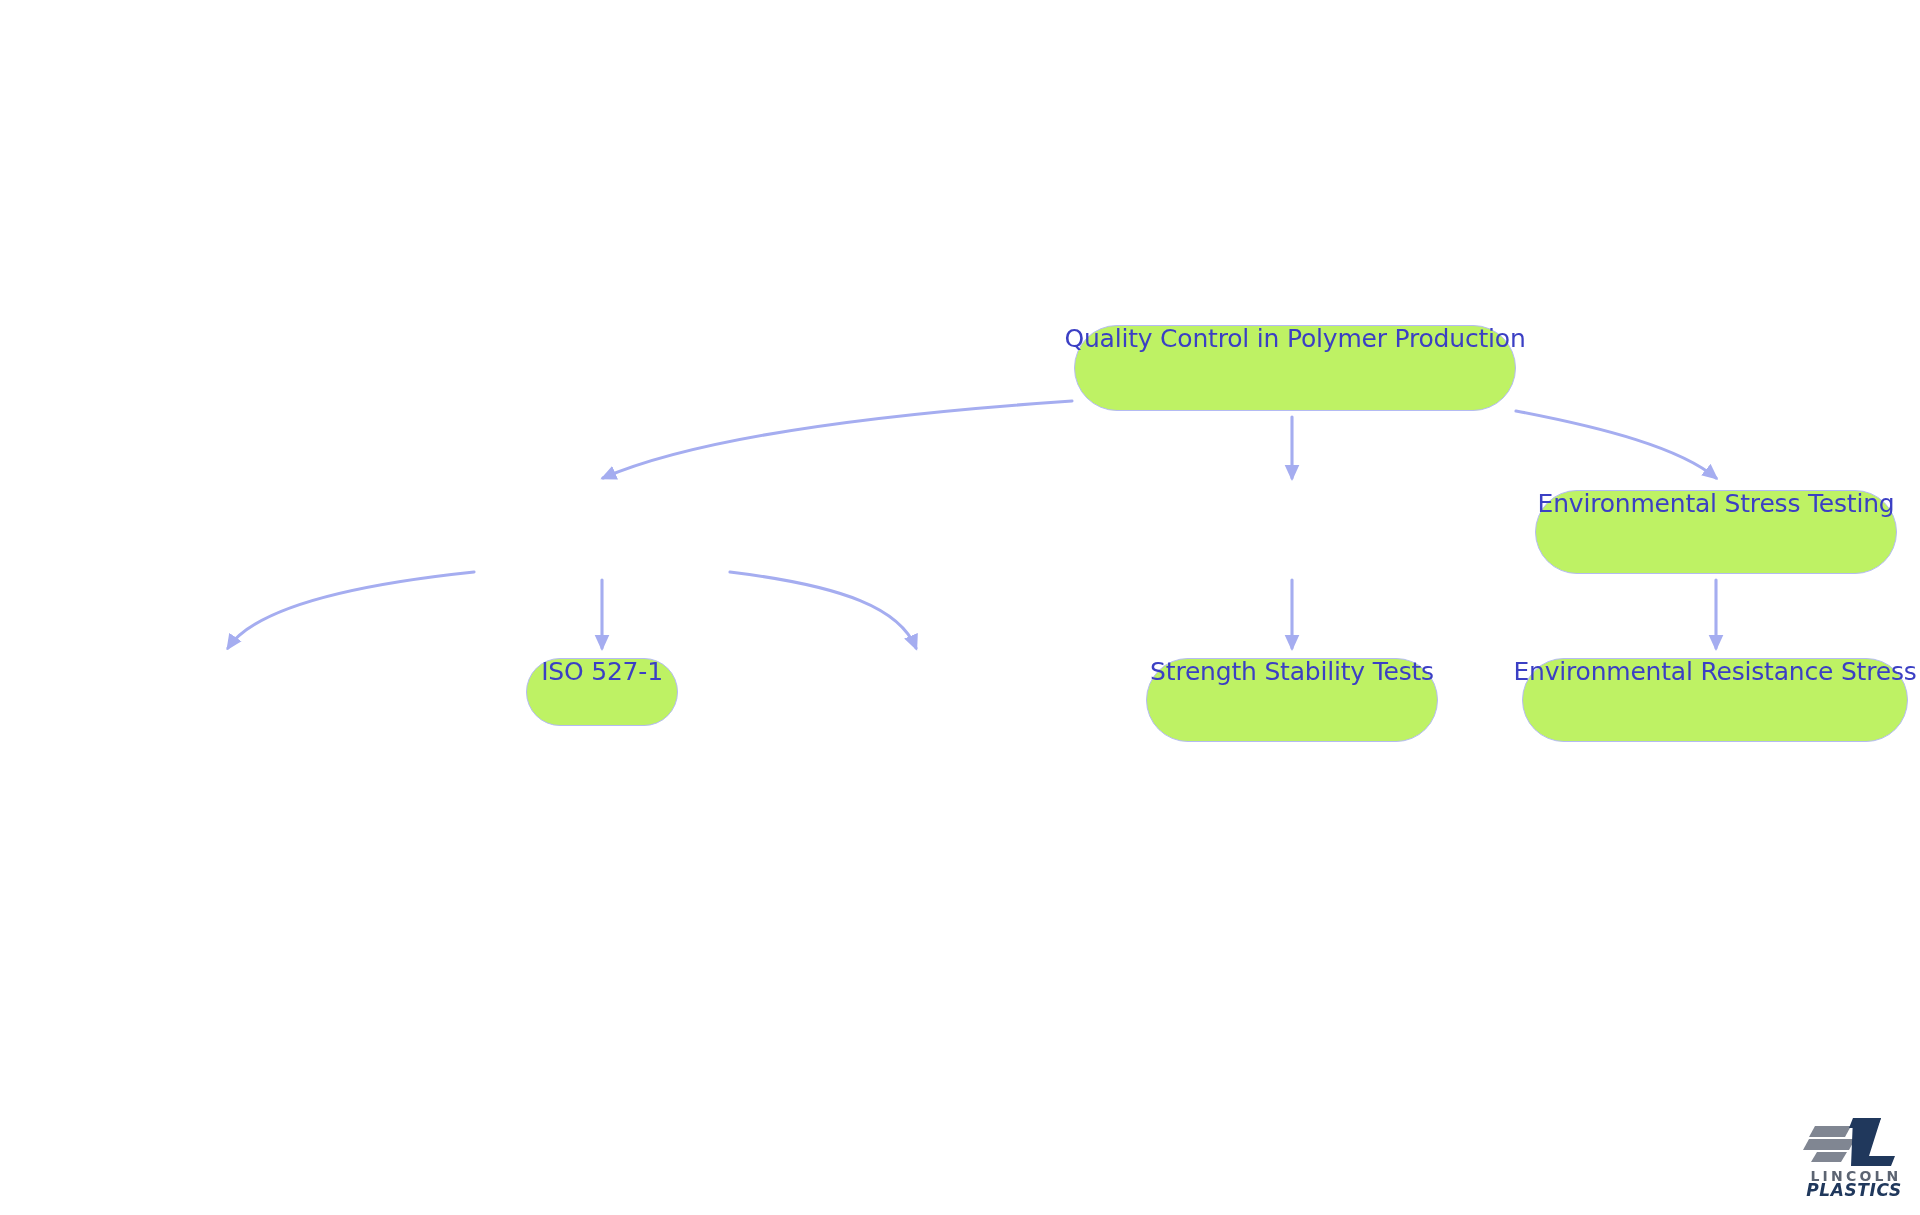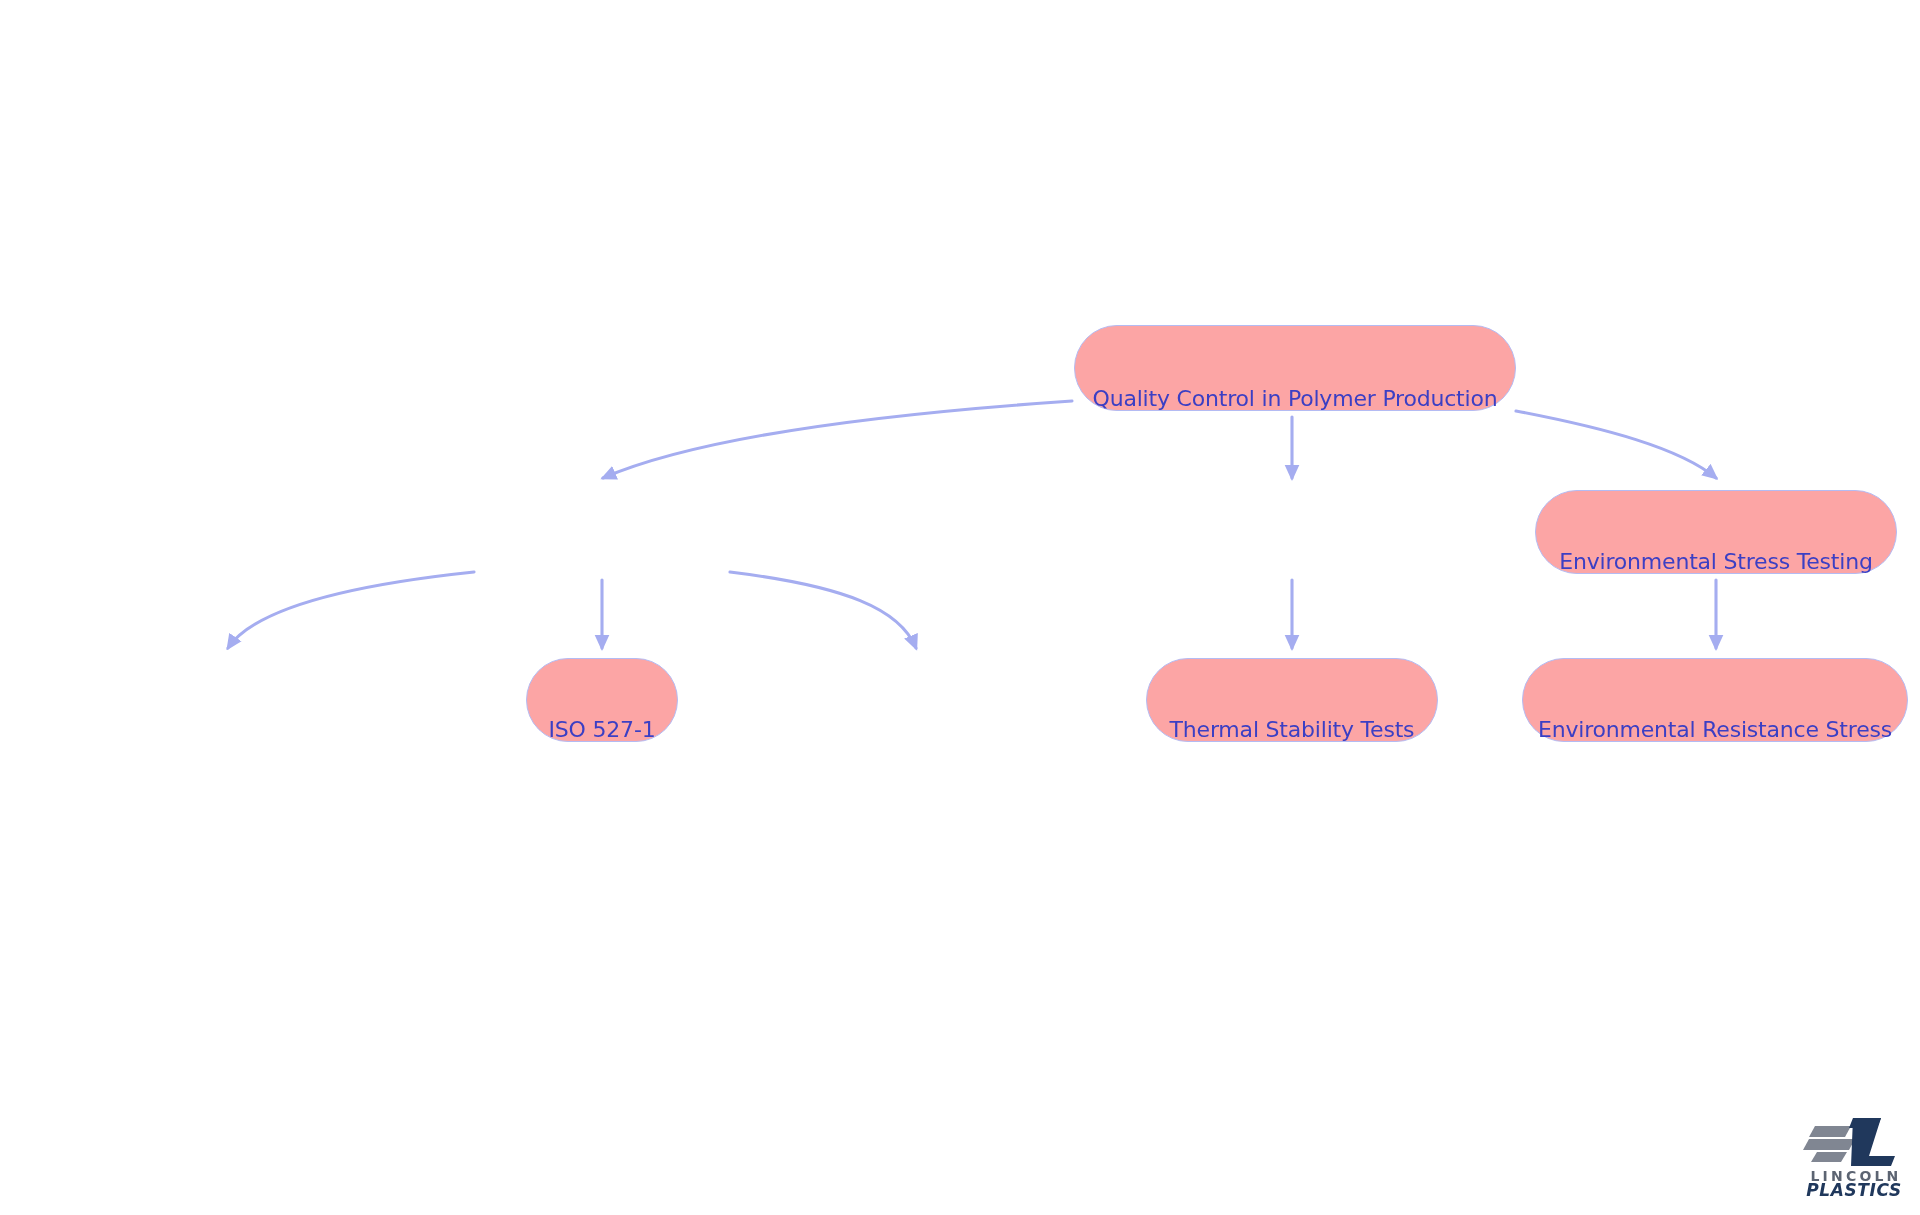"Quality Control in Polymer Production" .node { align-items: flex-end -> flex-start; background: #fca5a5 -> #bef264; font-size: 22px -> 25px }
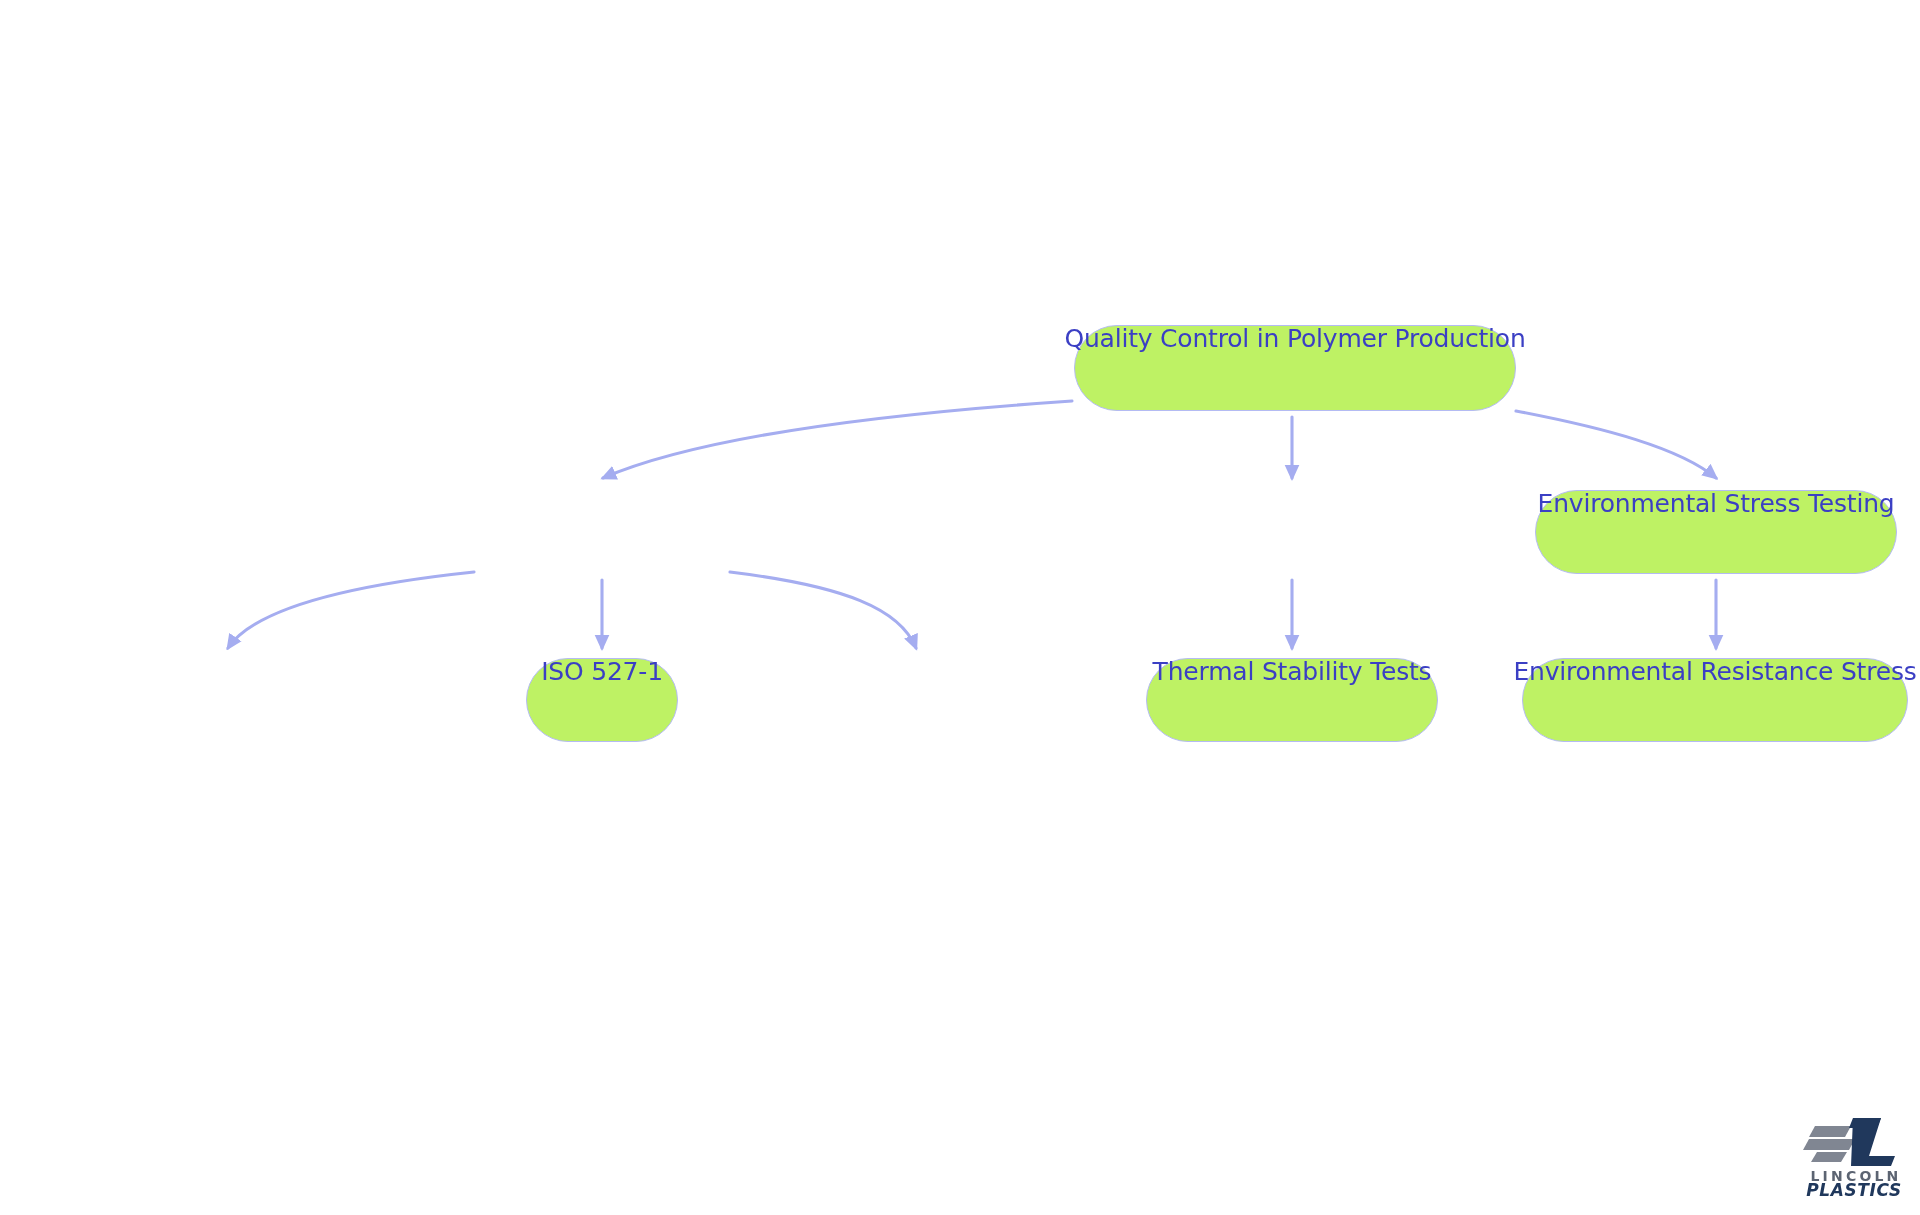"ISO 527-1" div.node { height: 84px -> 68px }
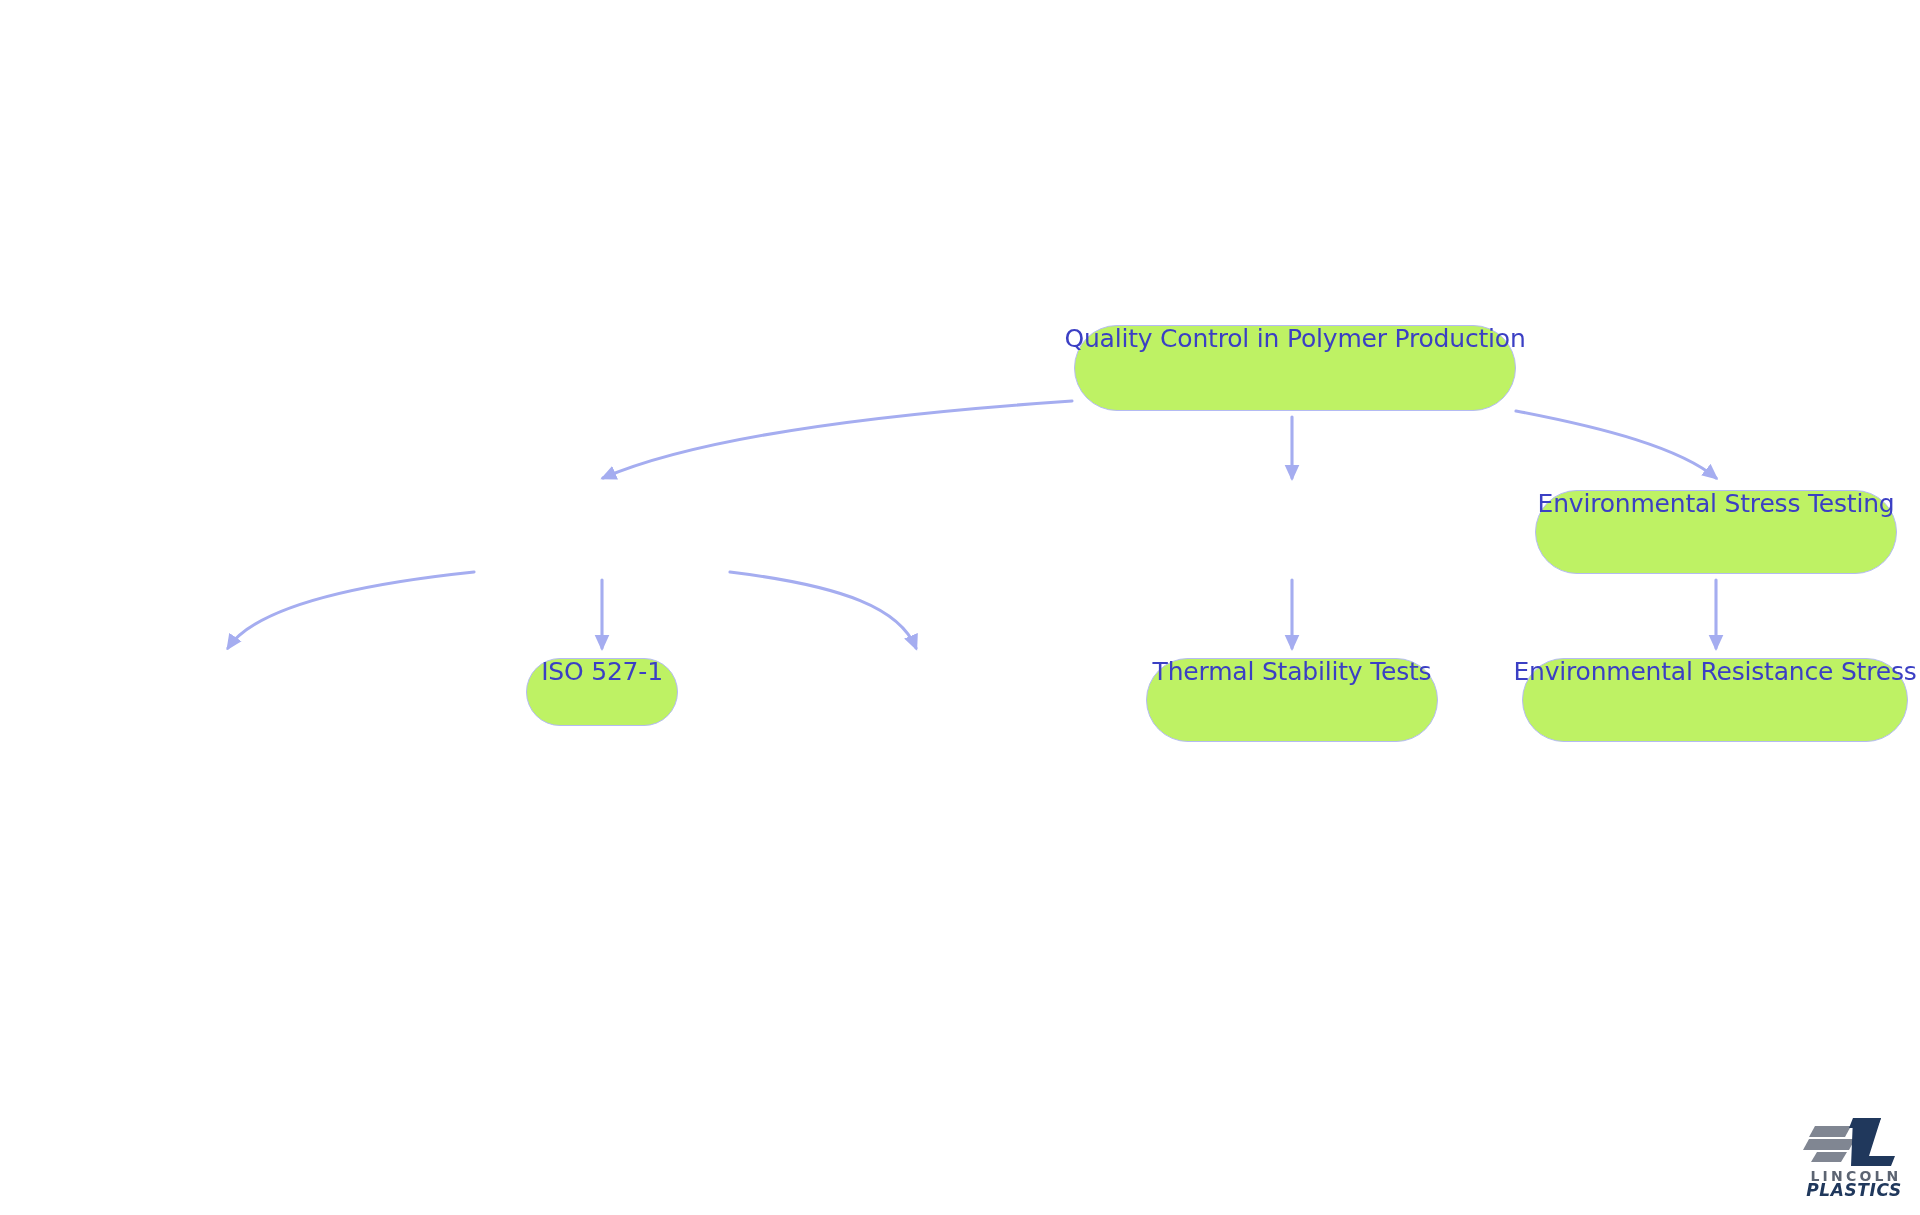"Thermal Stability Tests" span.node-label { text: Thermal -> Strength }
